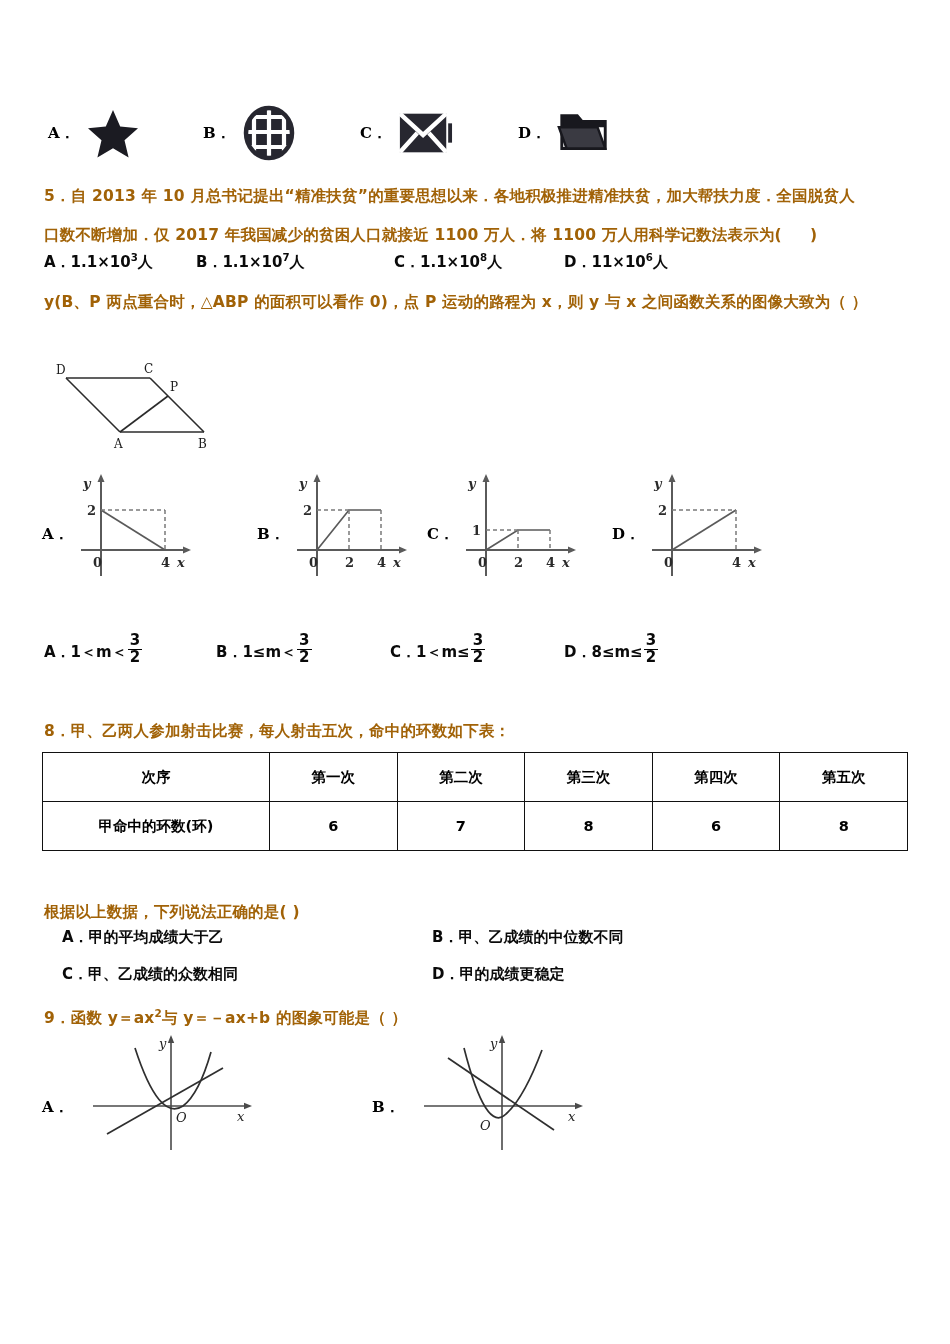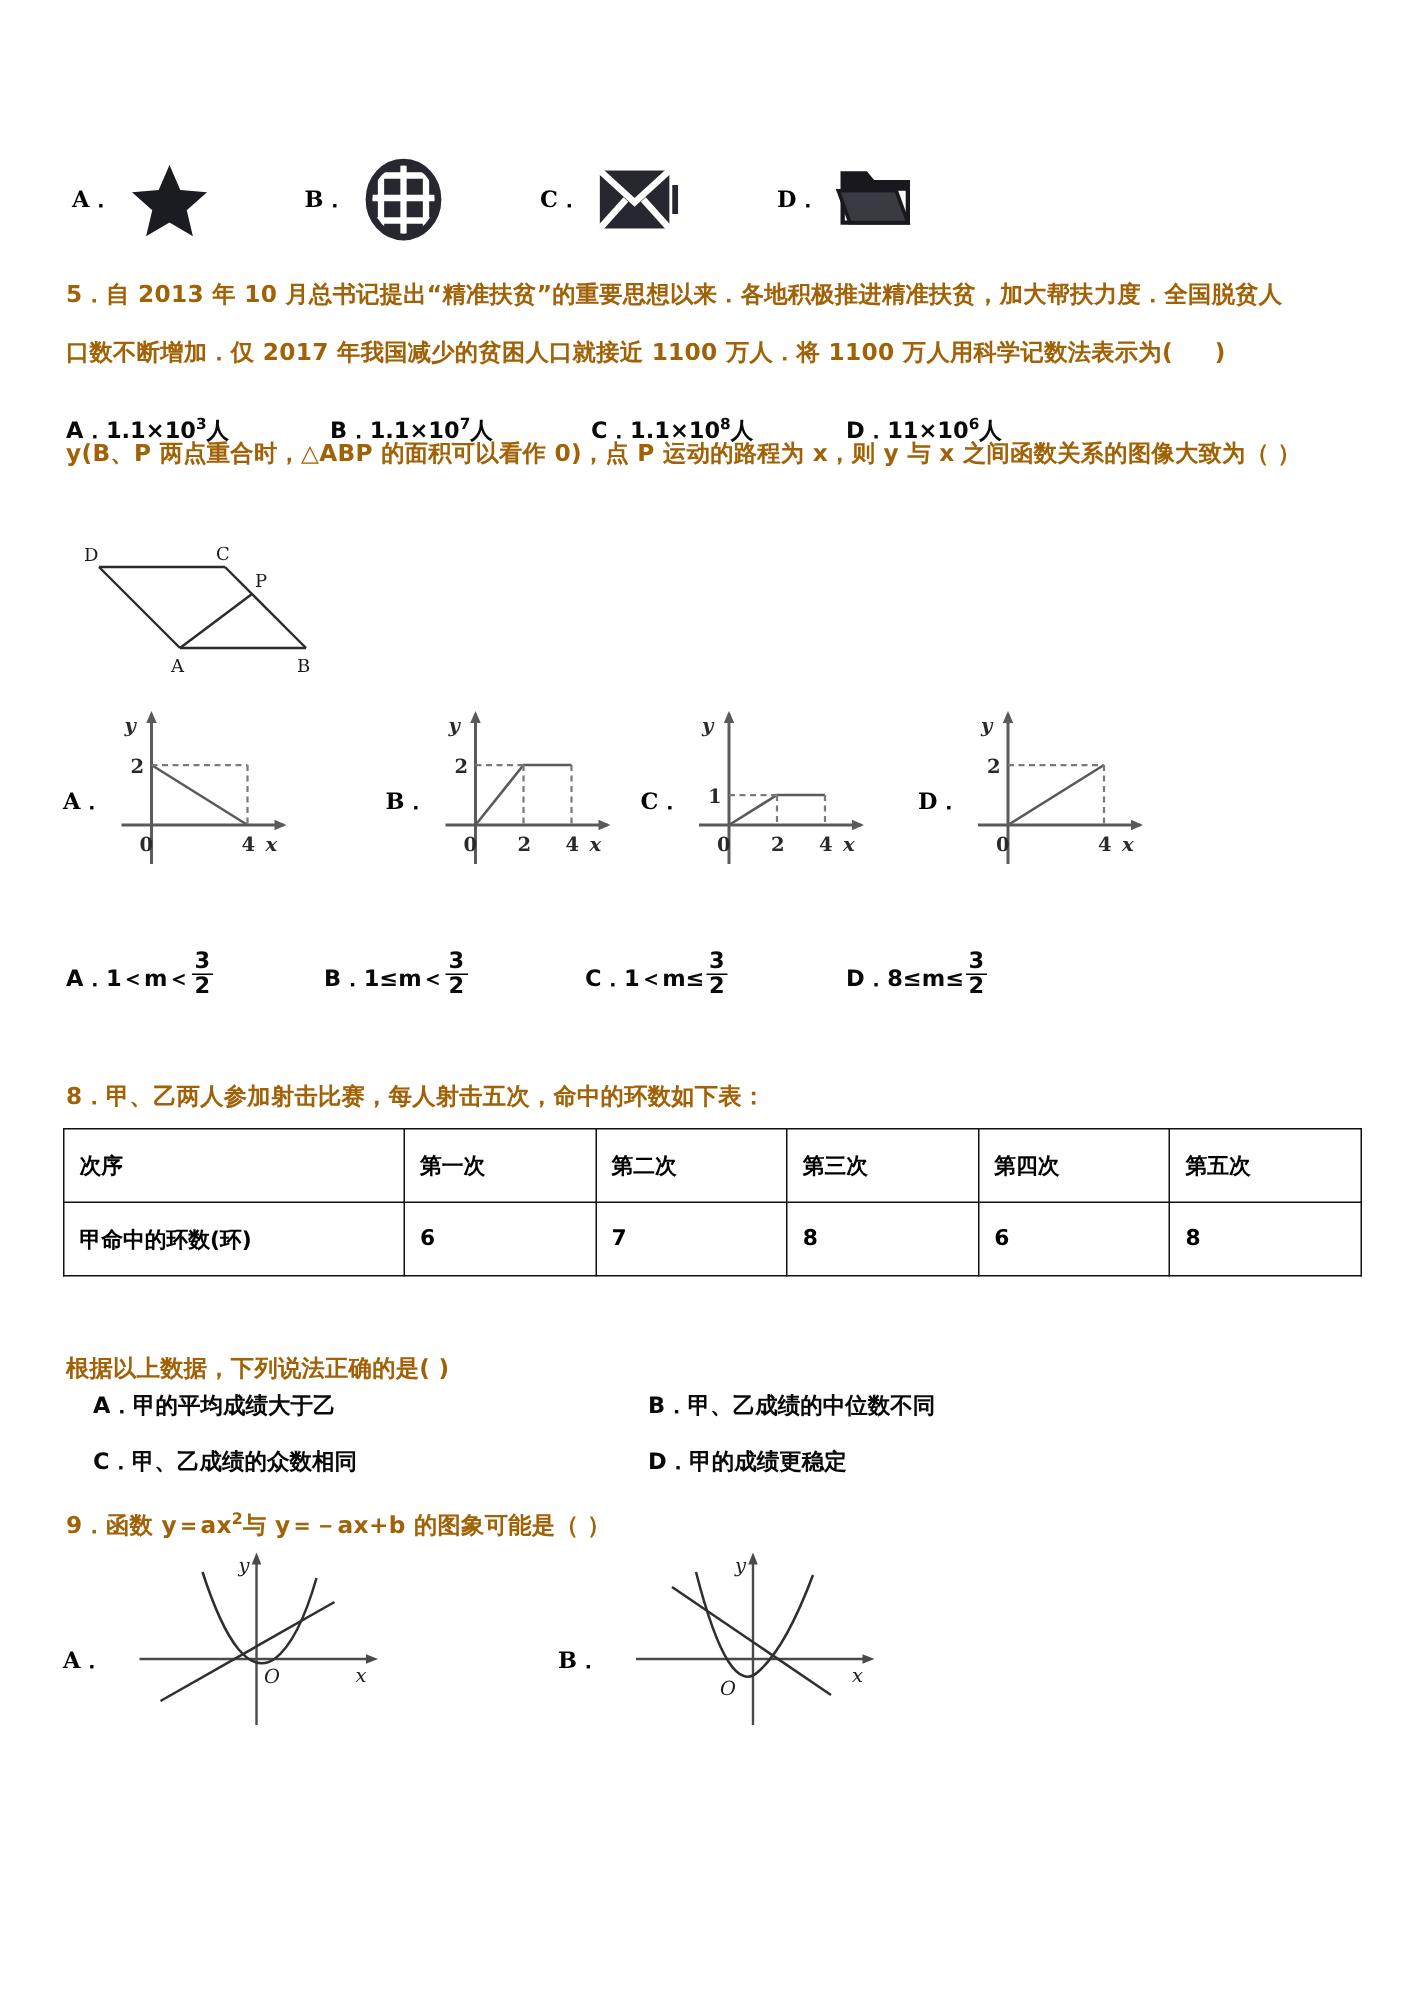"A．1.1×103人" .q5-opts .o { margin-top: 26px -> none }
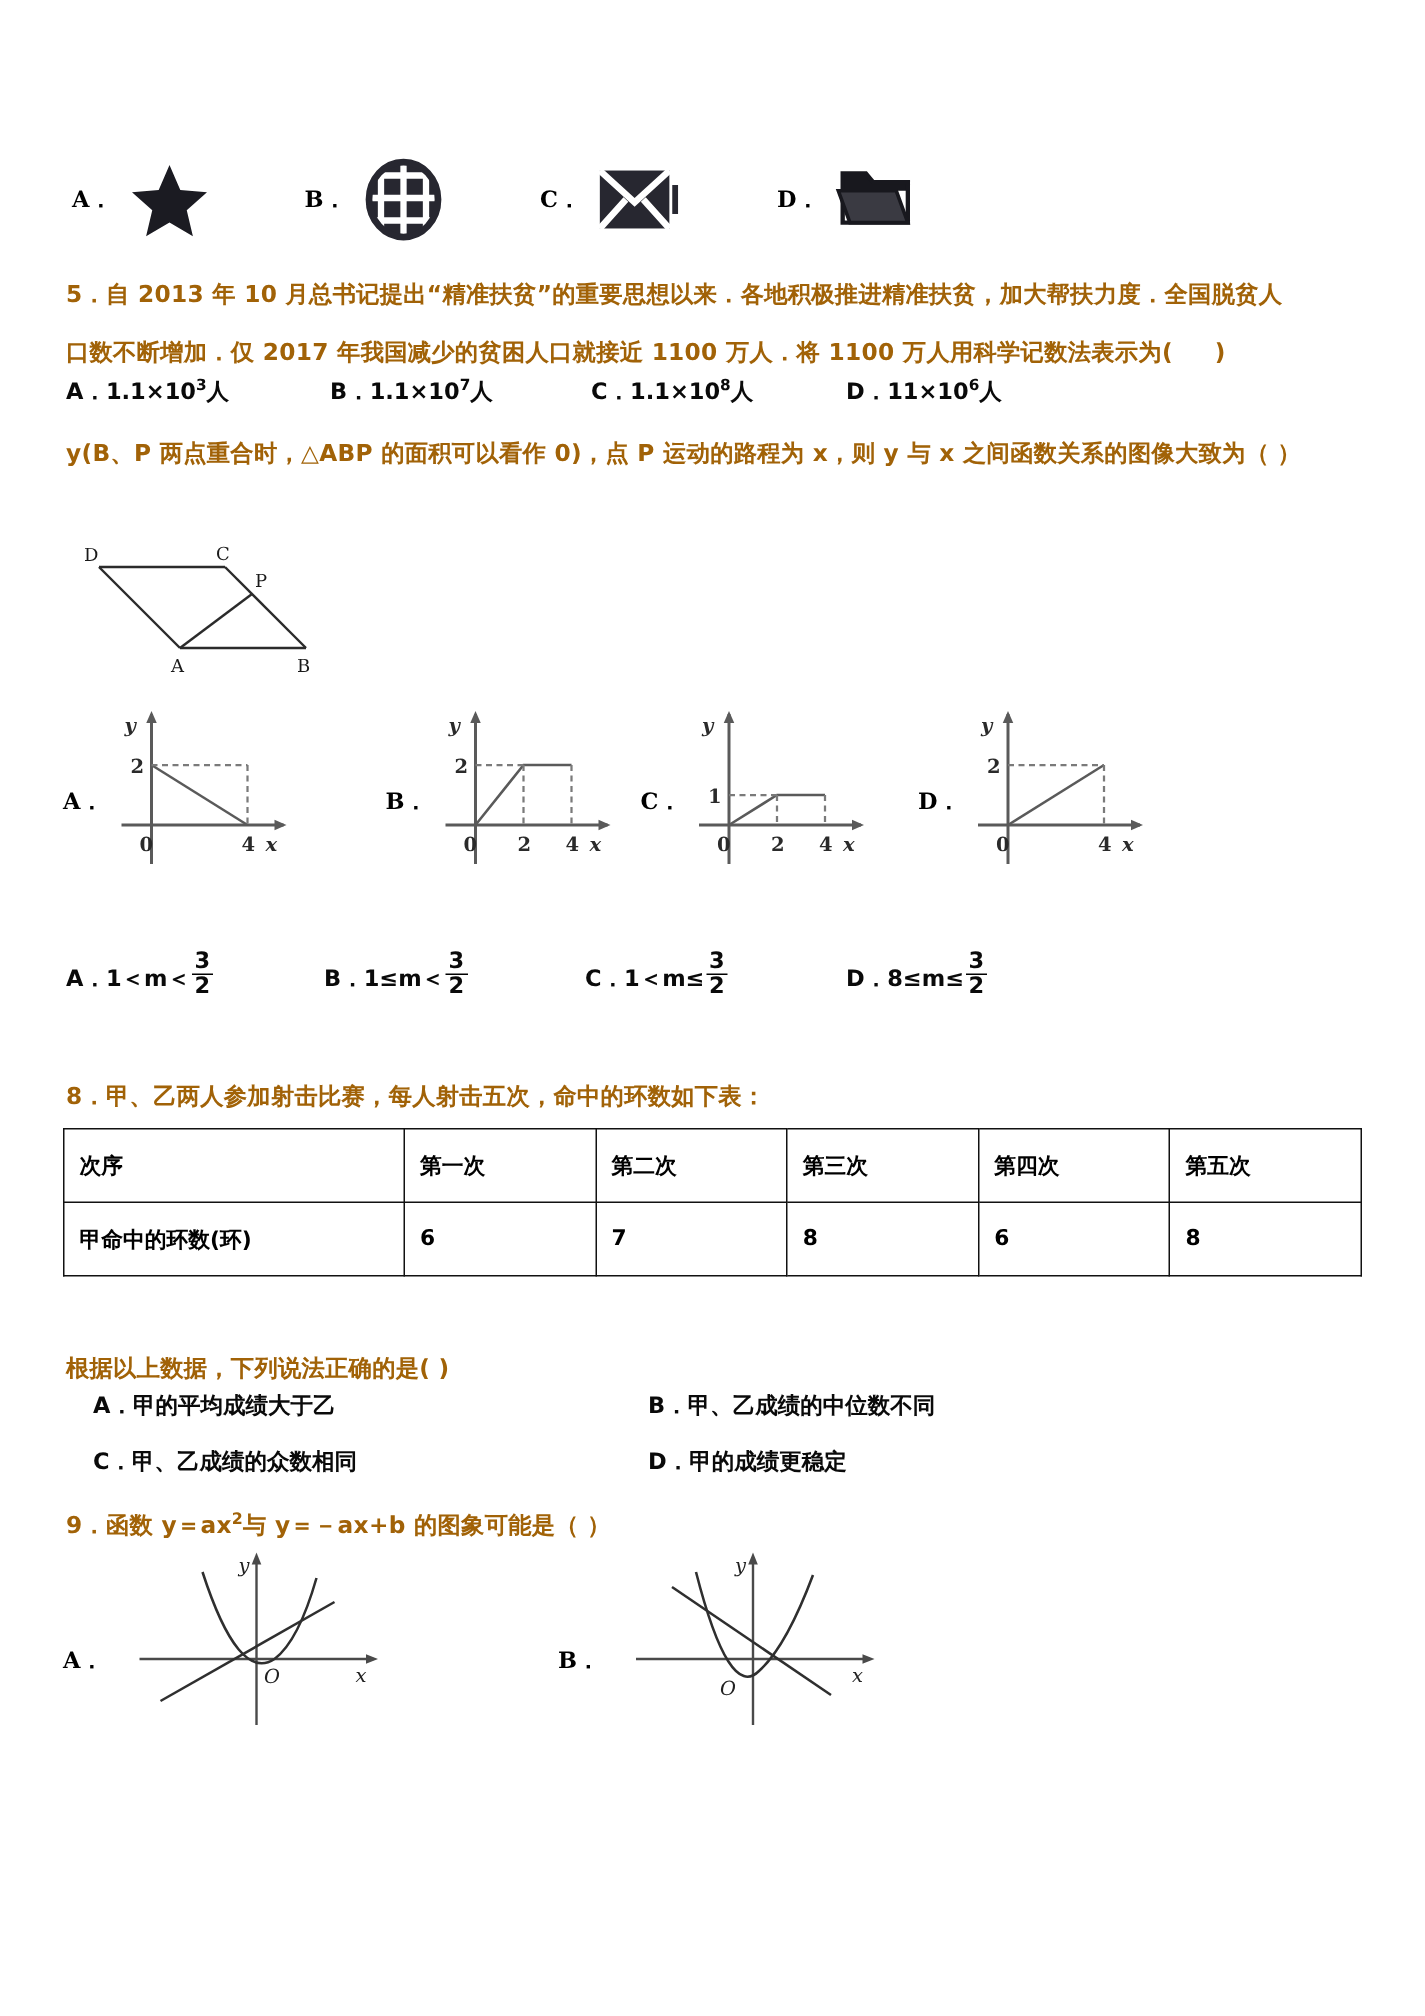"B．1.1×107人" span.o { left: 176px -> 152px }
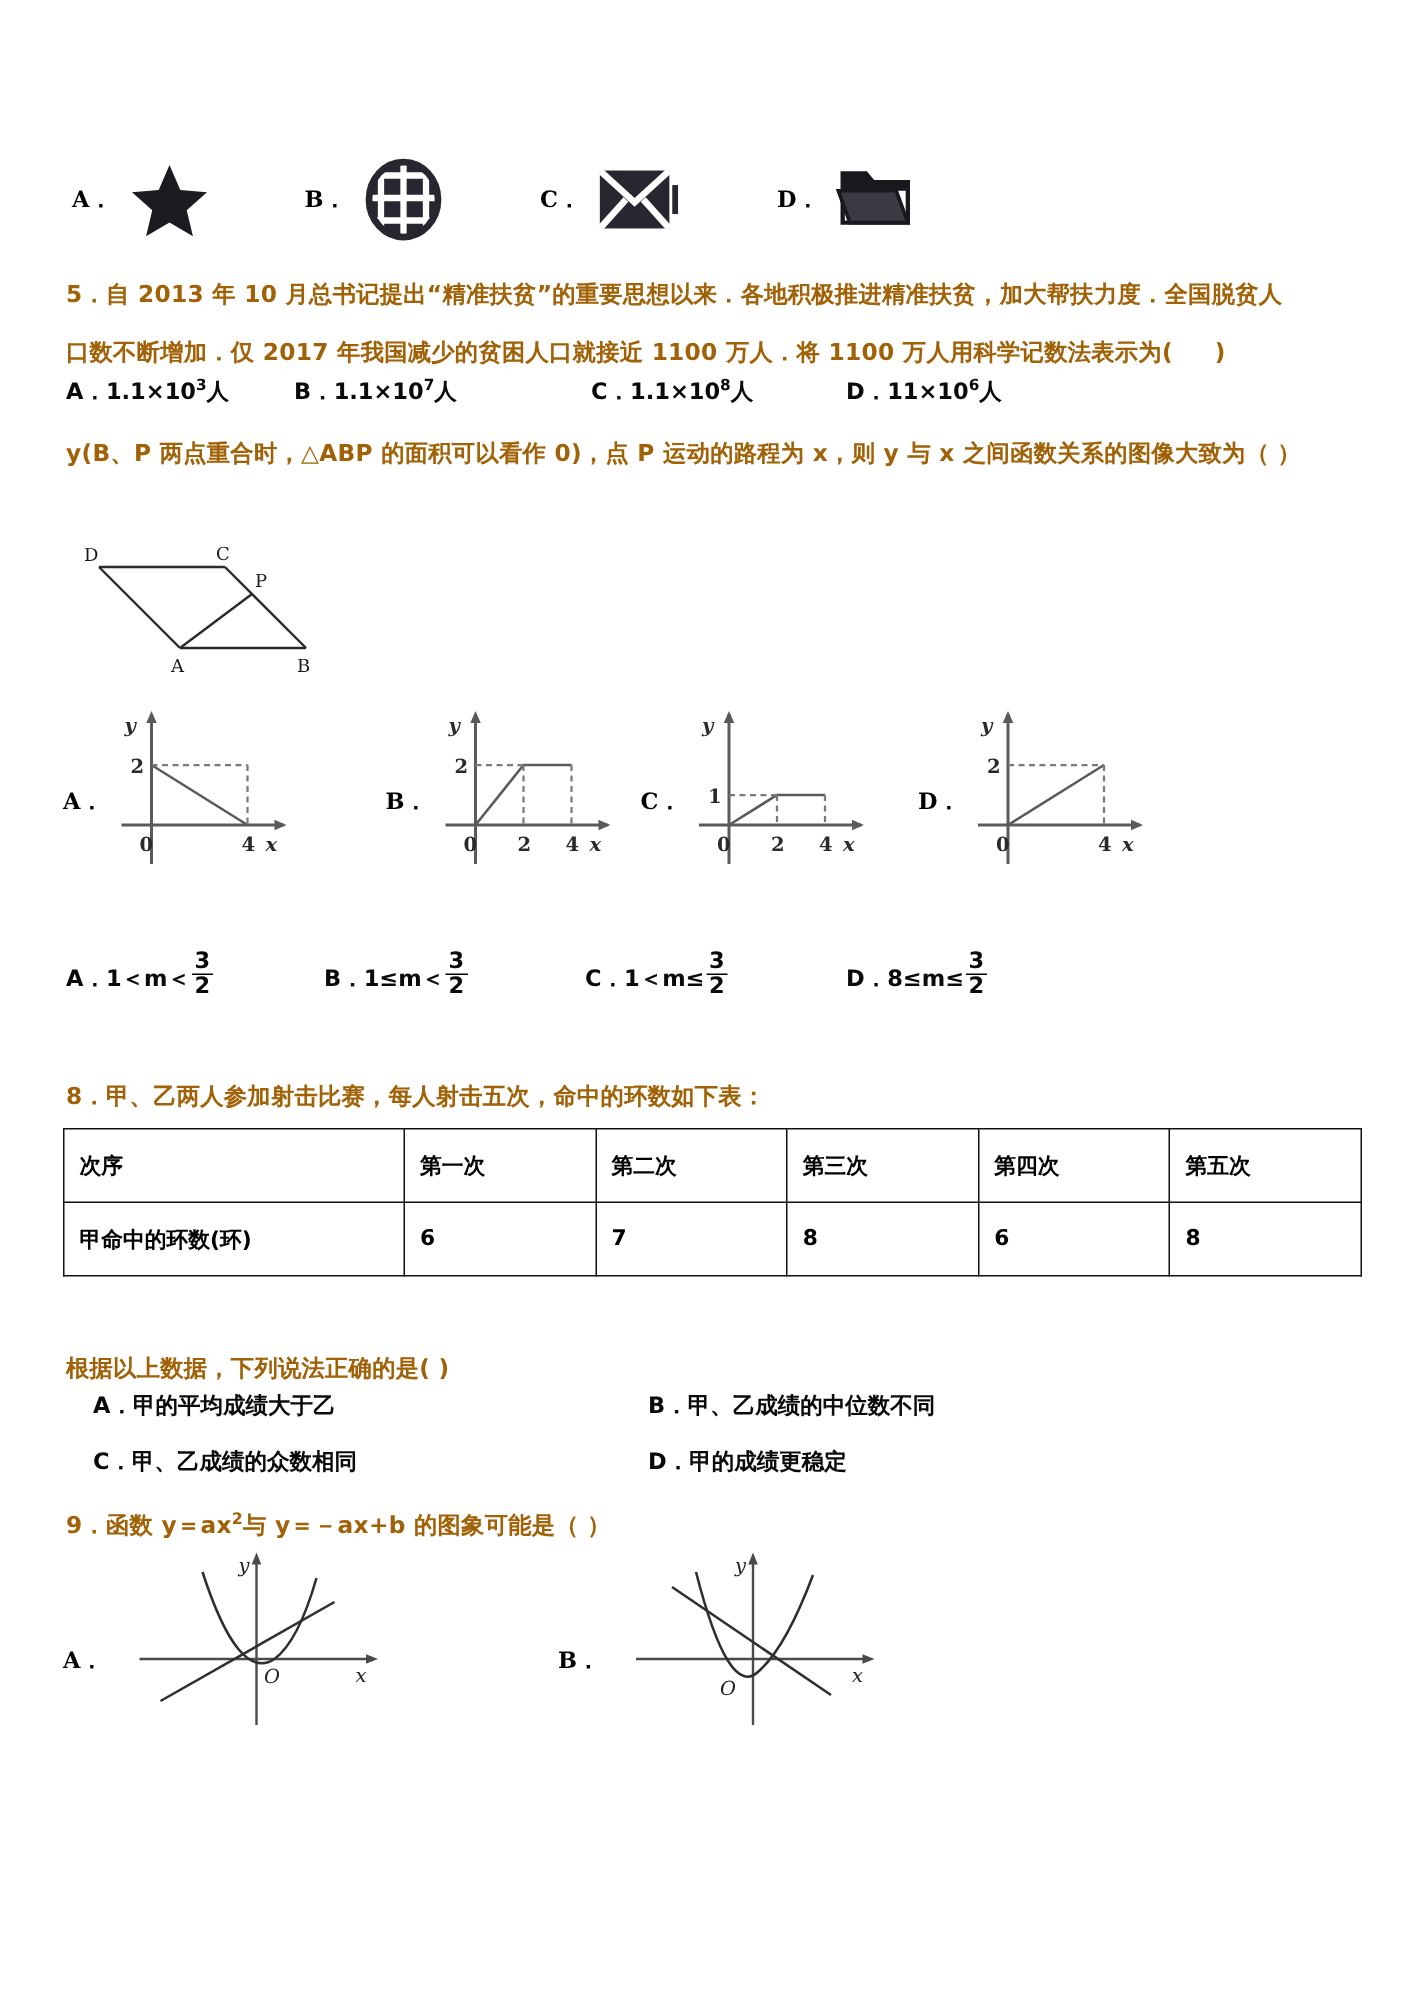"次序" .tbl-wrap { text-align: none -> center }
